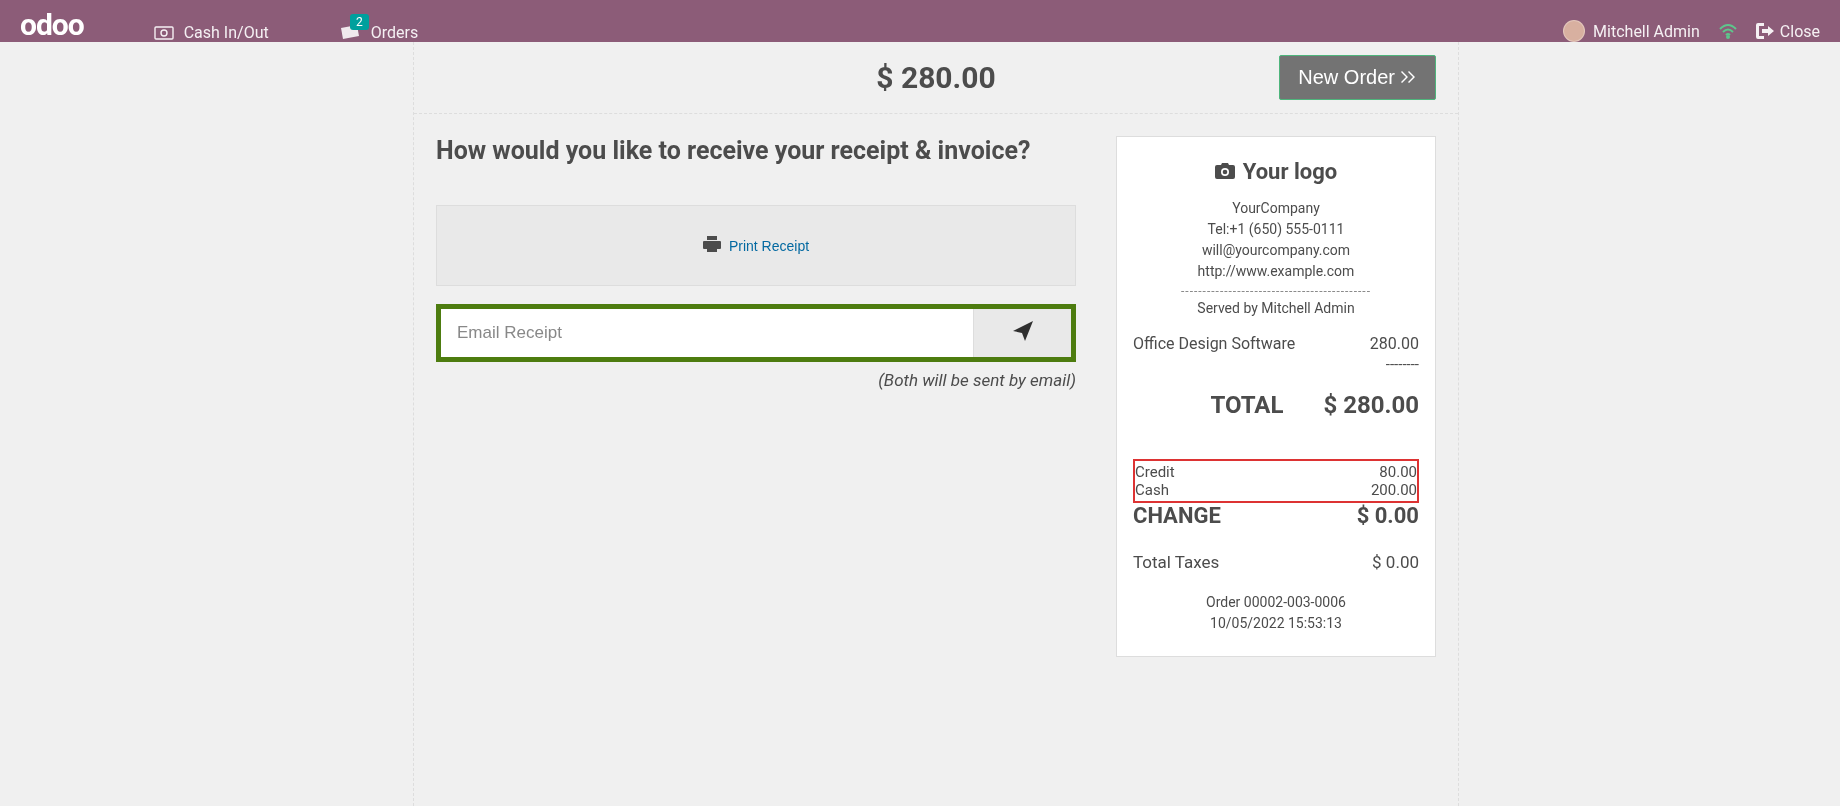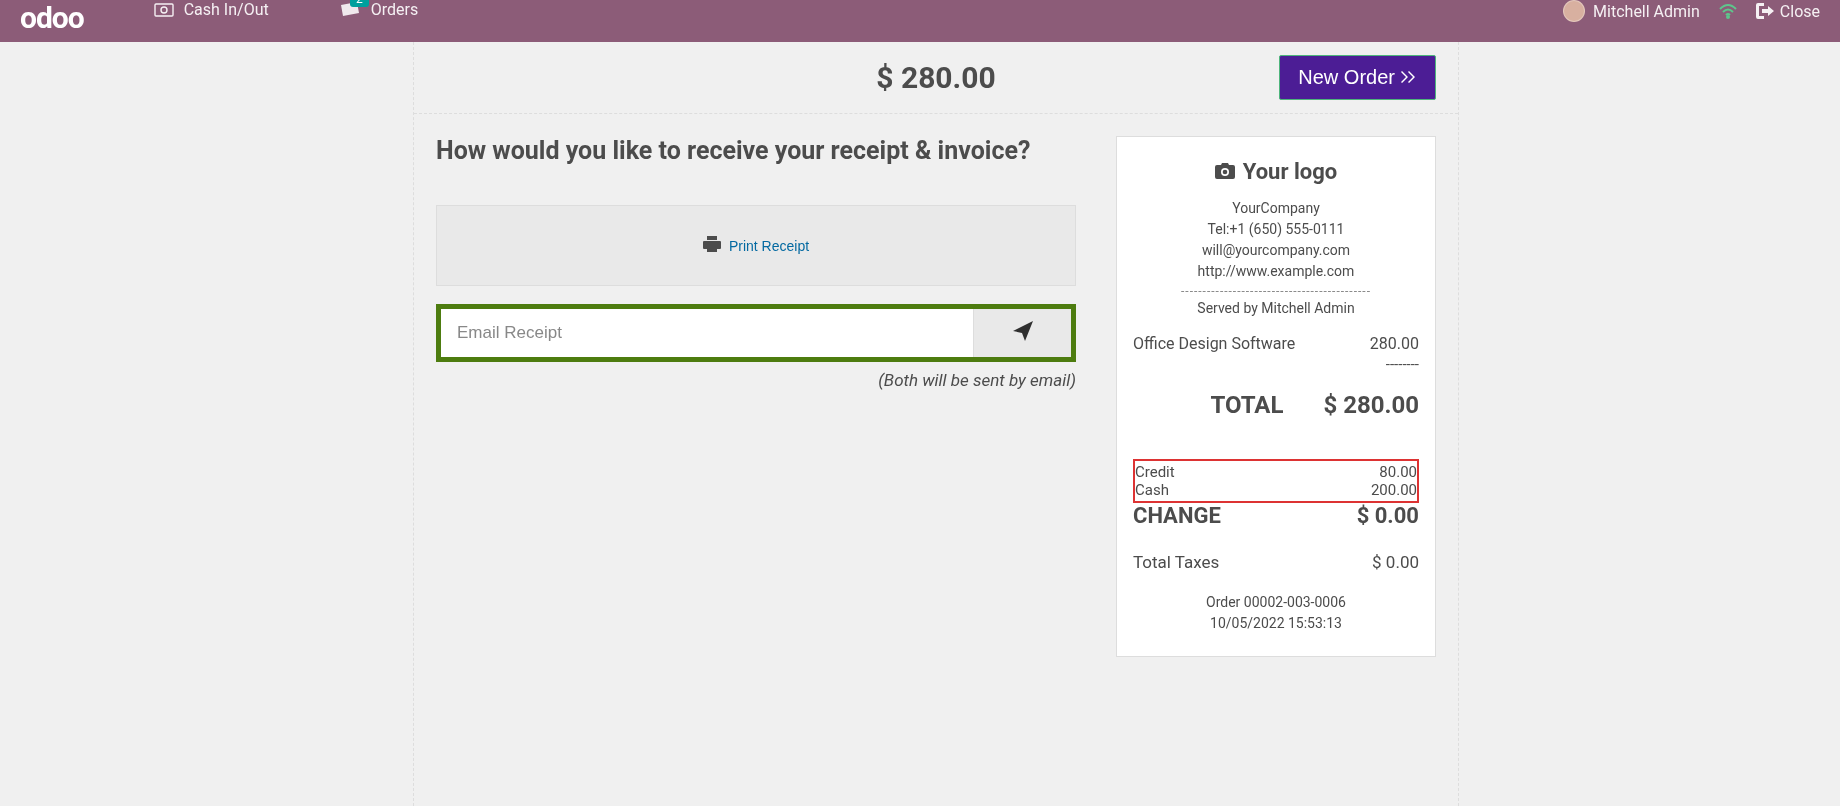"odoo" .navbar { align-items: flex-start -> flex-end }
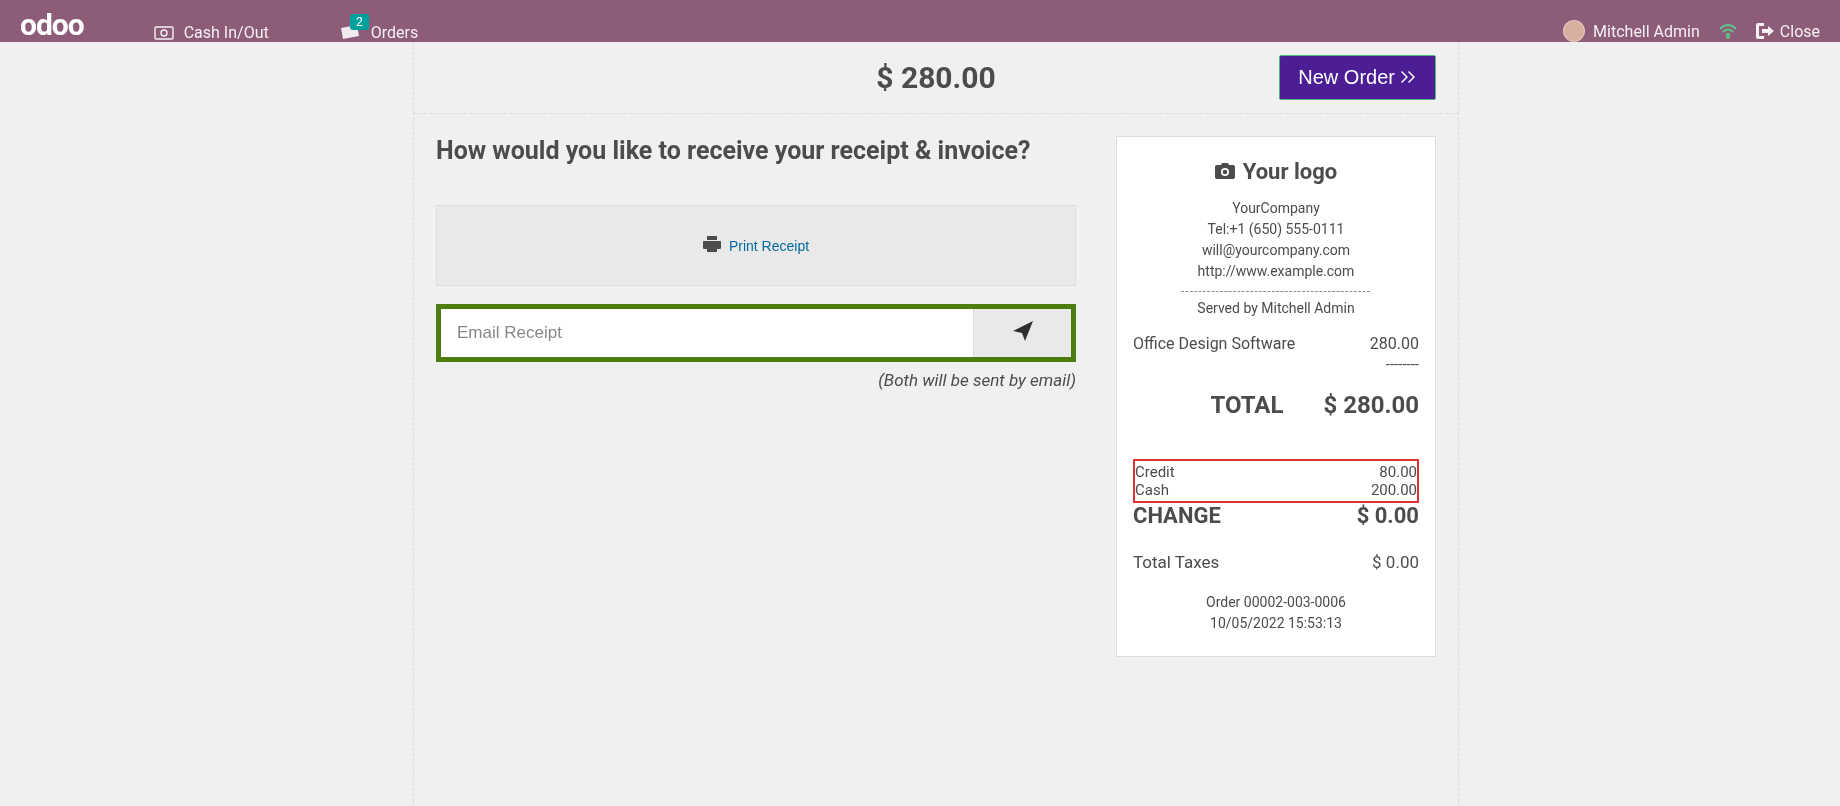"New Order" .new-order-btn { background: #4c1d95 -> #737373 }
